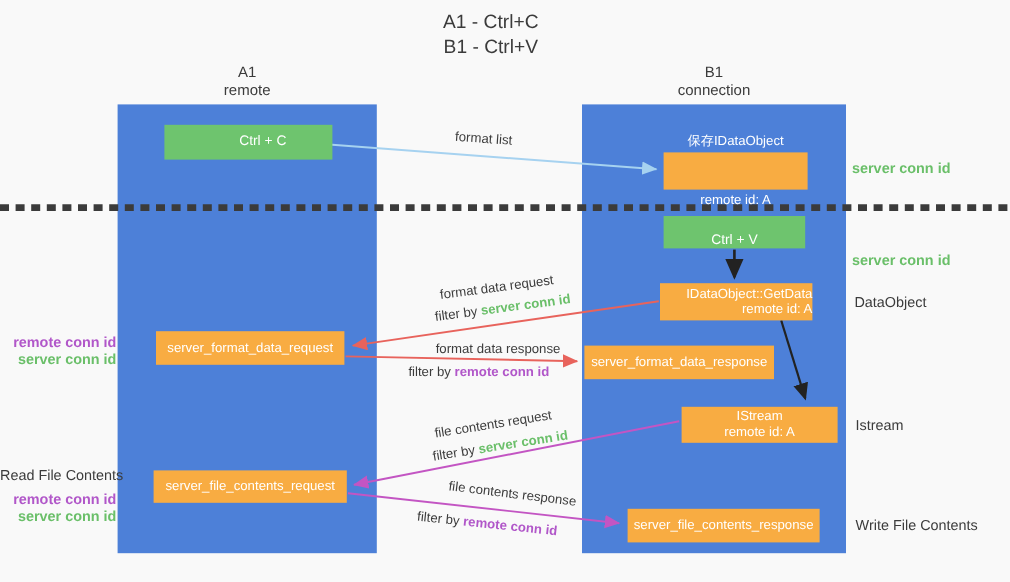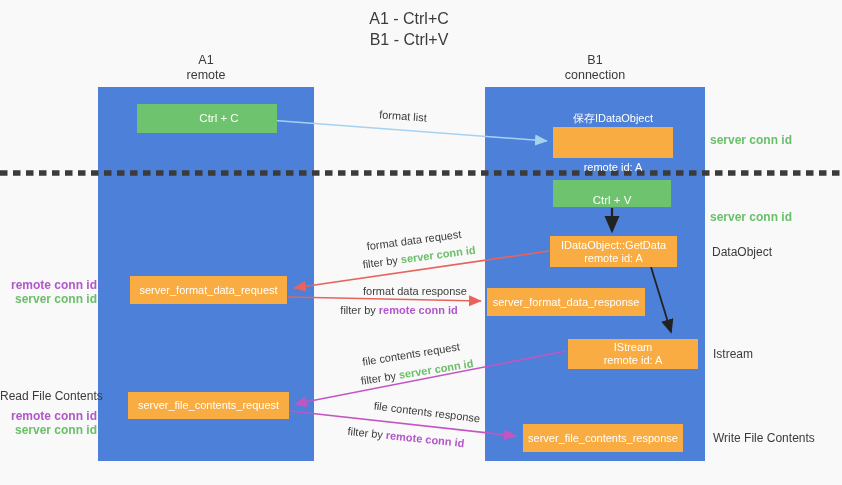"IDataObject::GetData" div.node { align-items: none -> flex-end }
